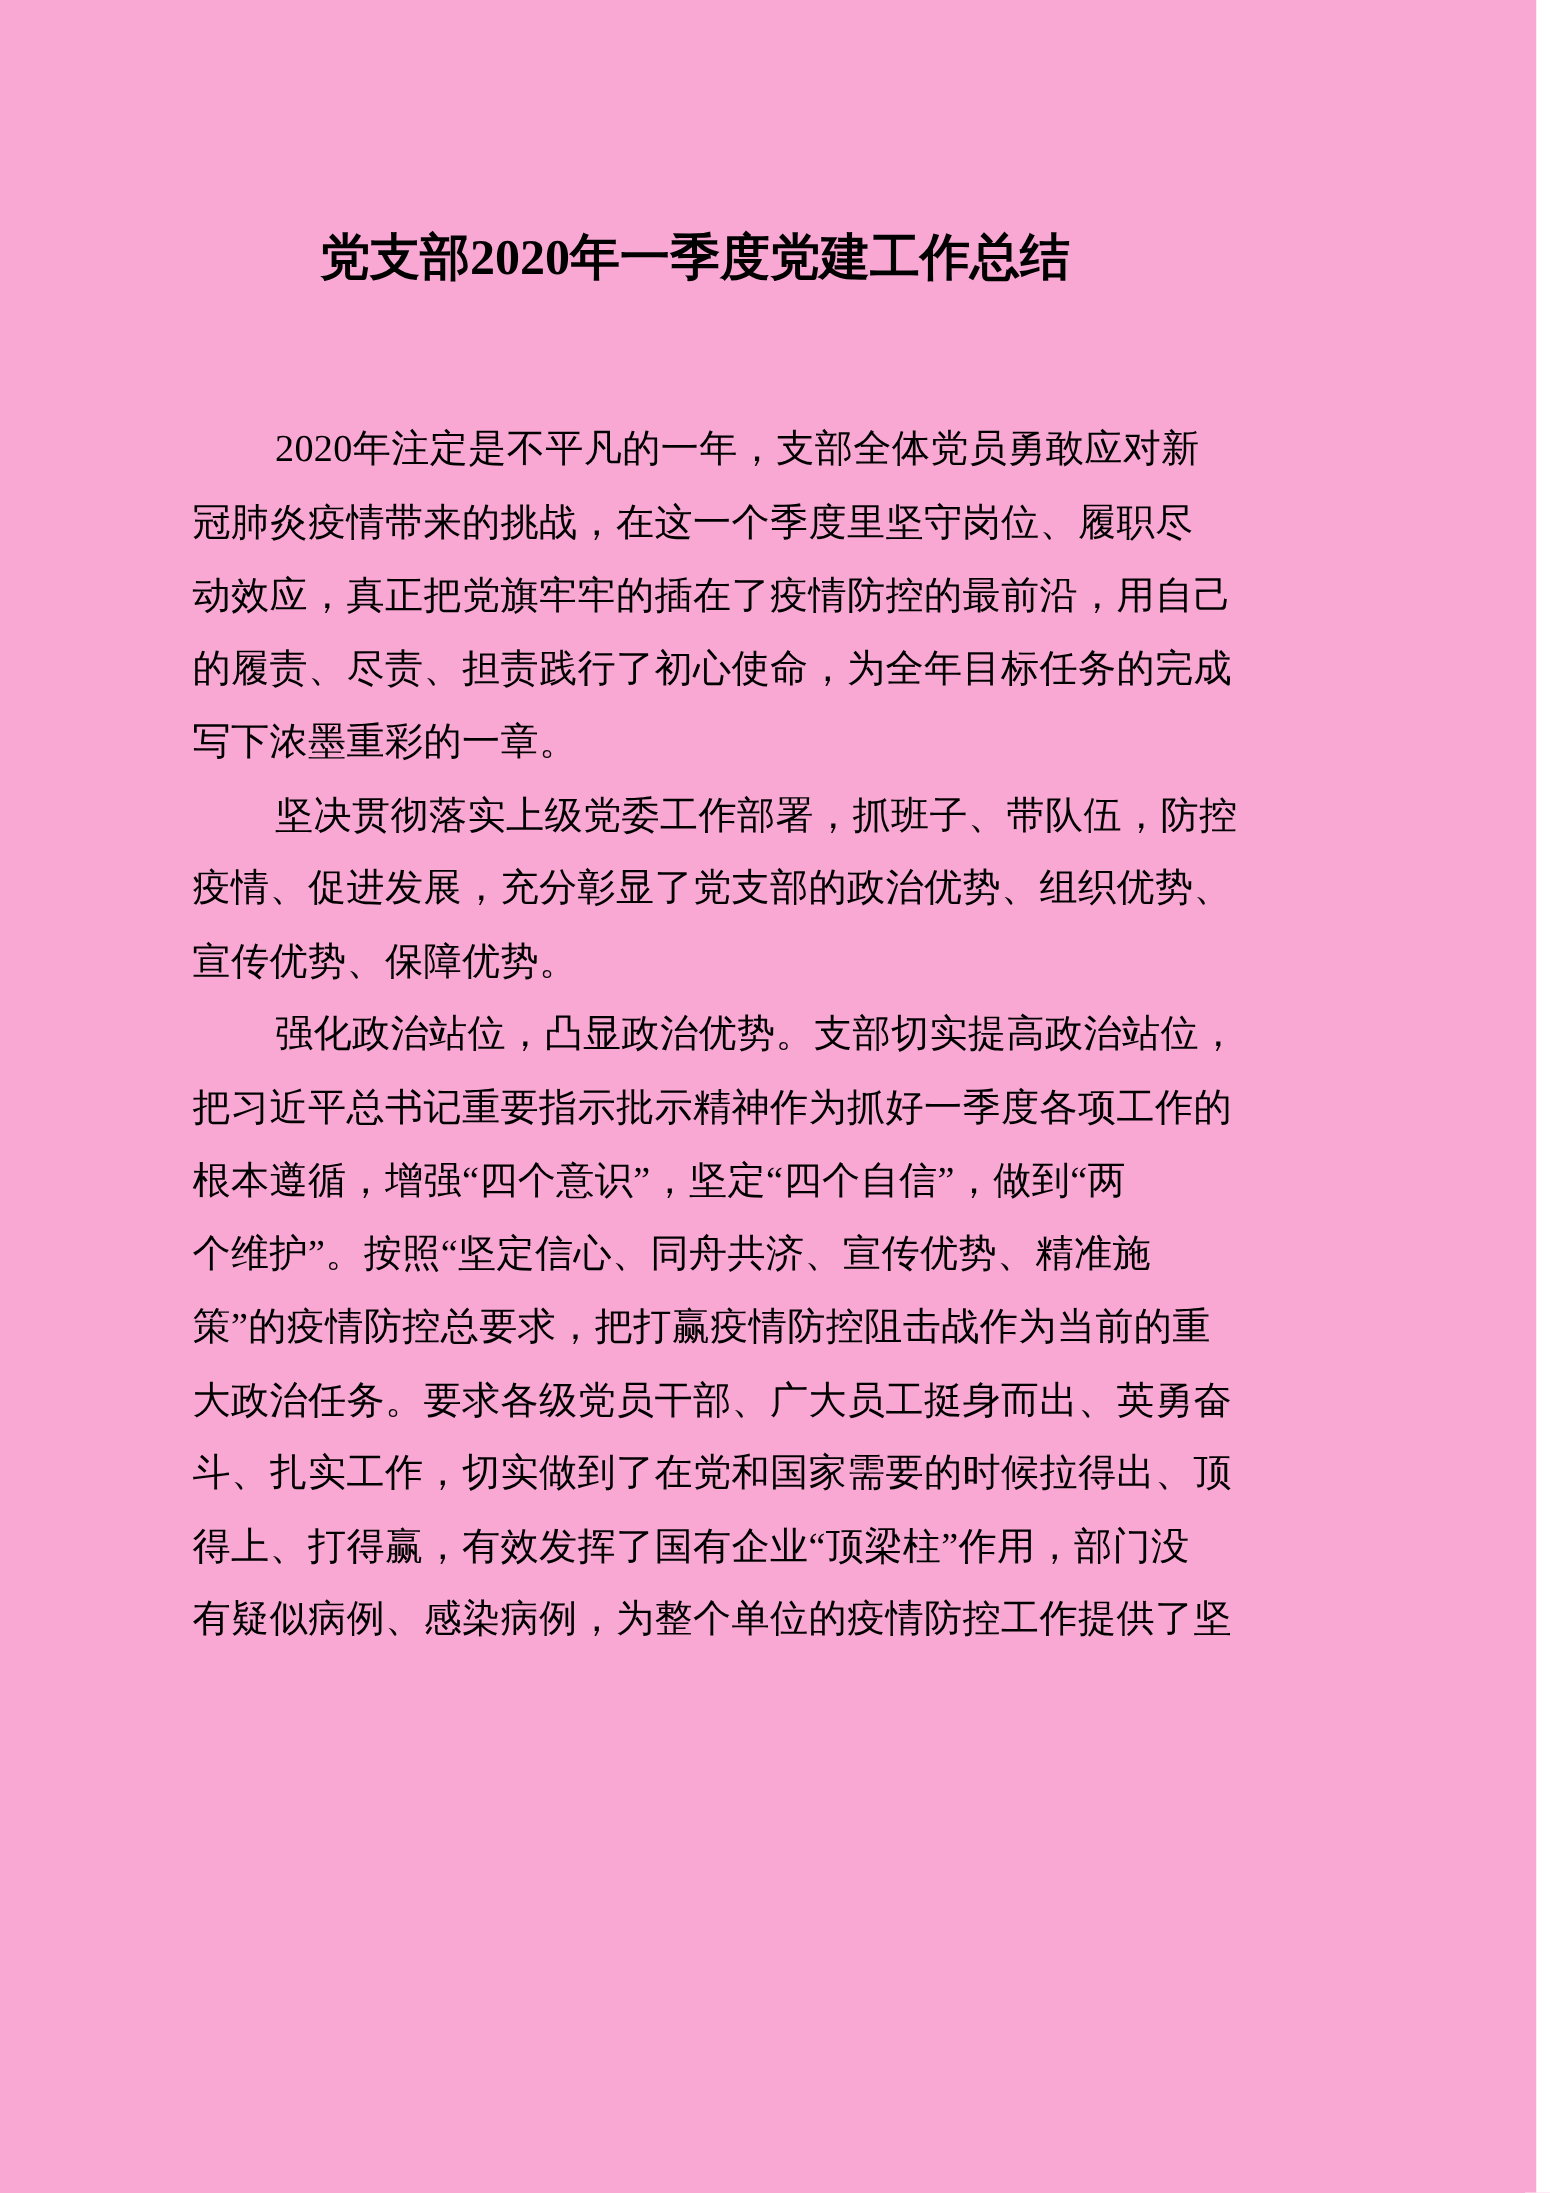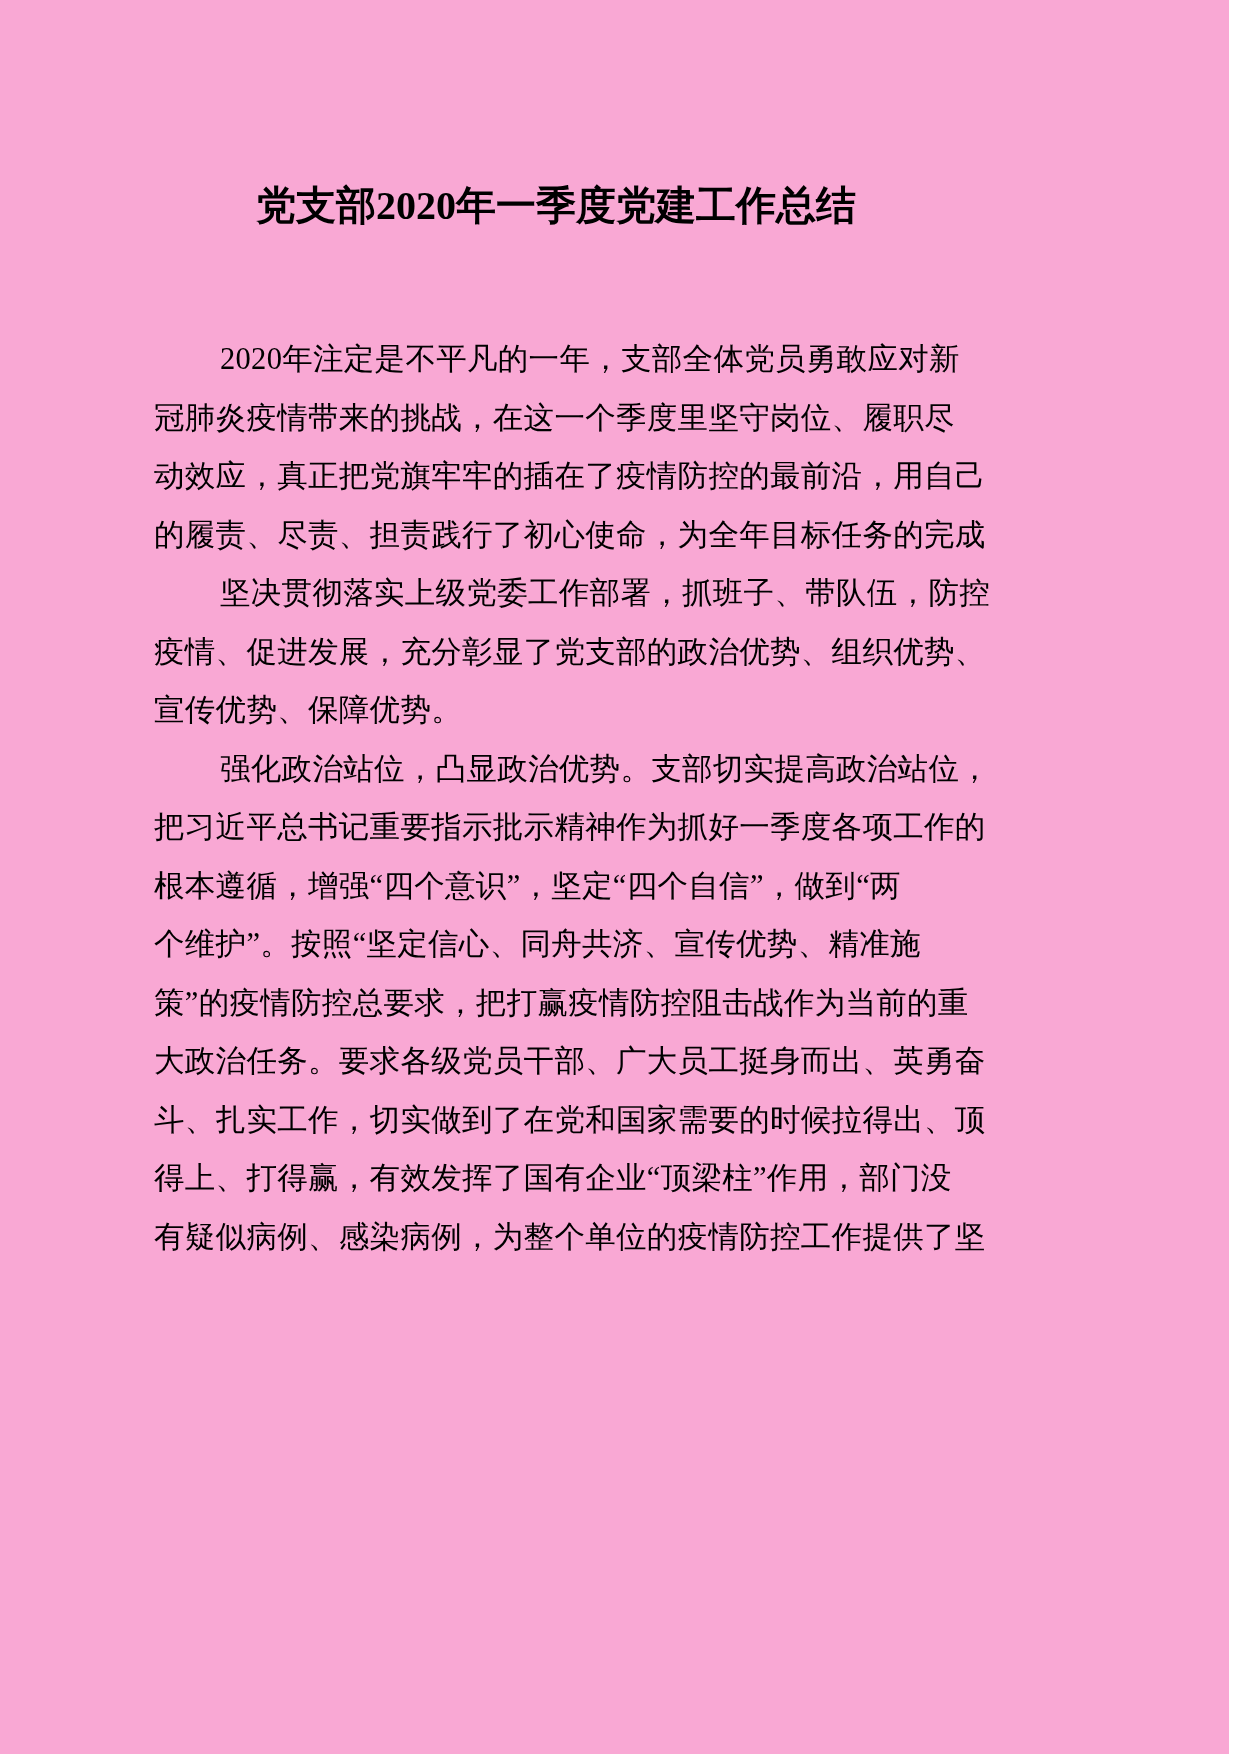"写下浓墨重彩的一章。" div.line { html: none -> <div>写下浓墨重彩的一章。</div> }
